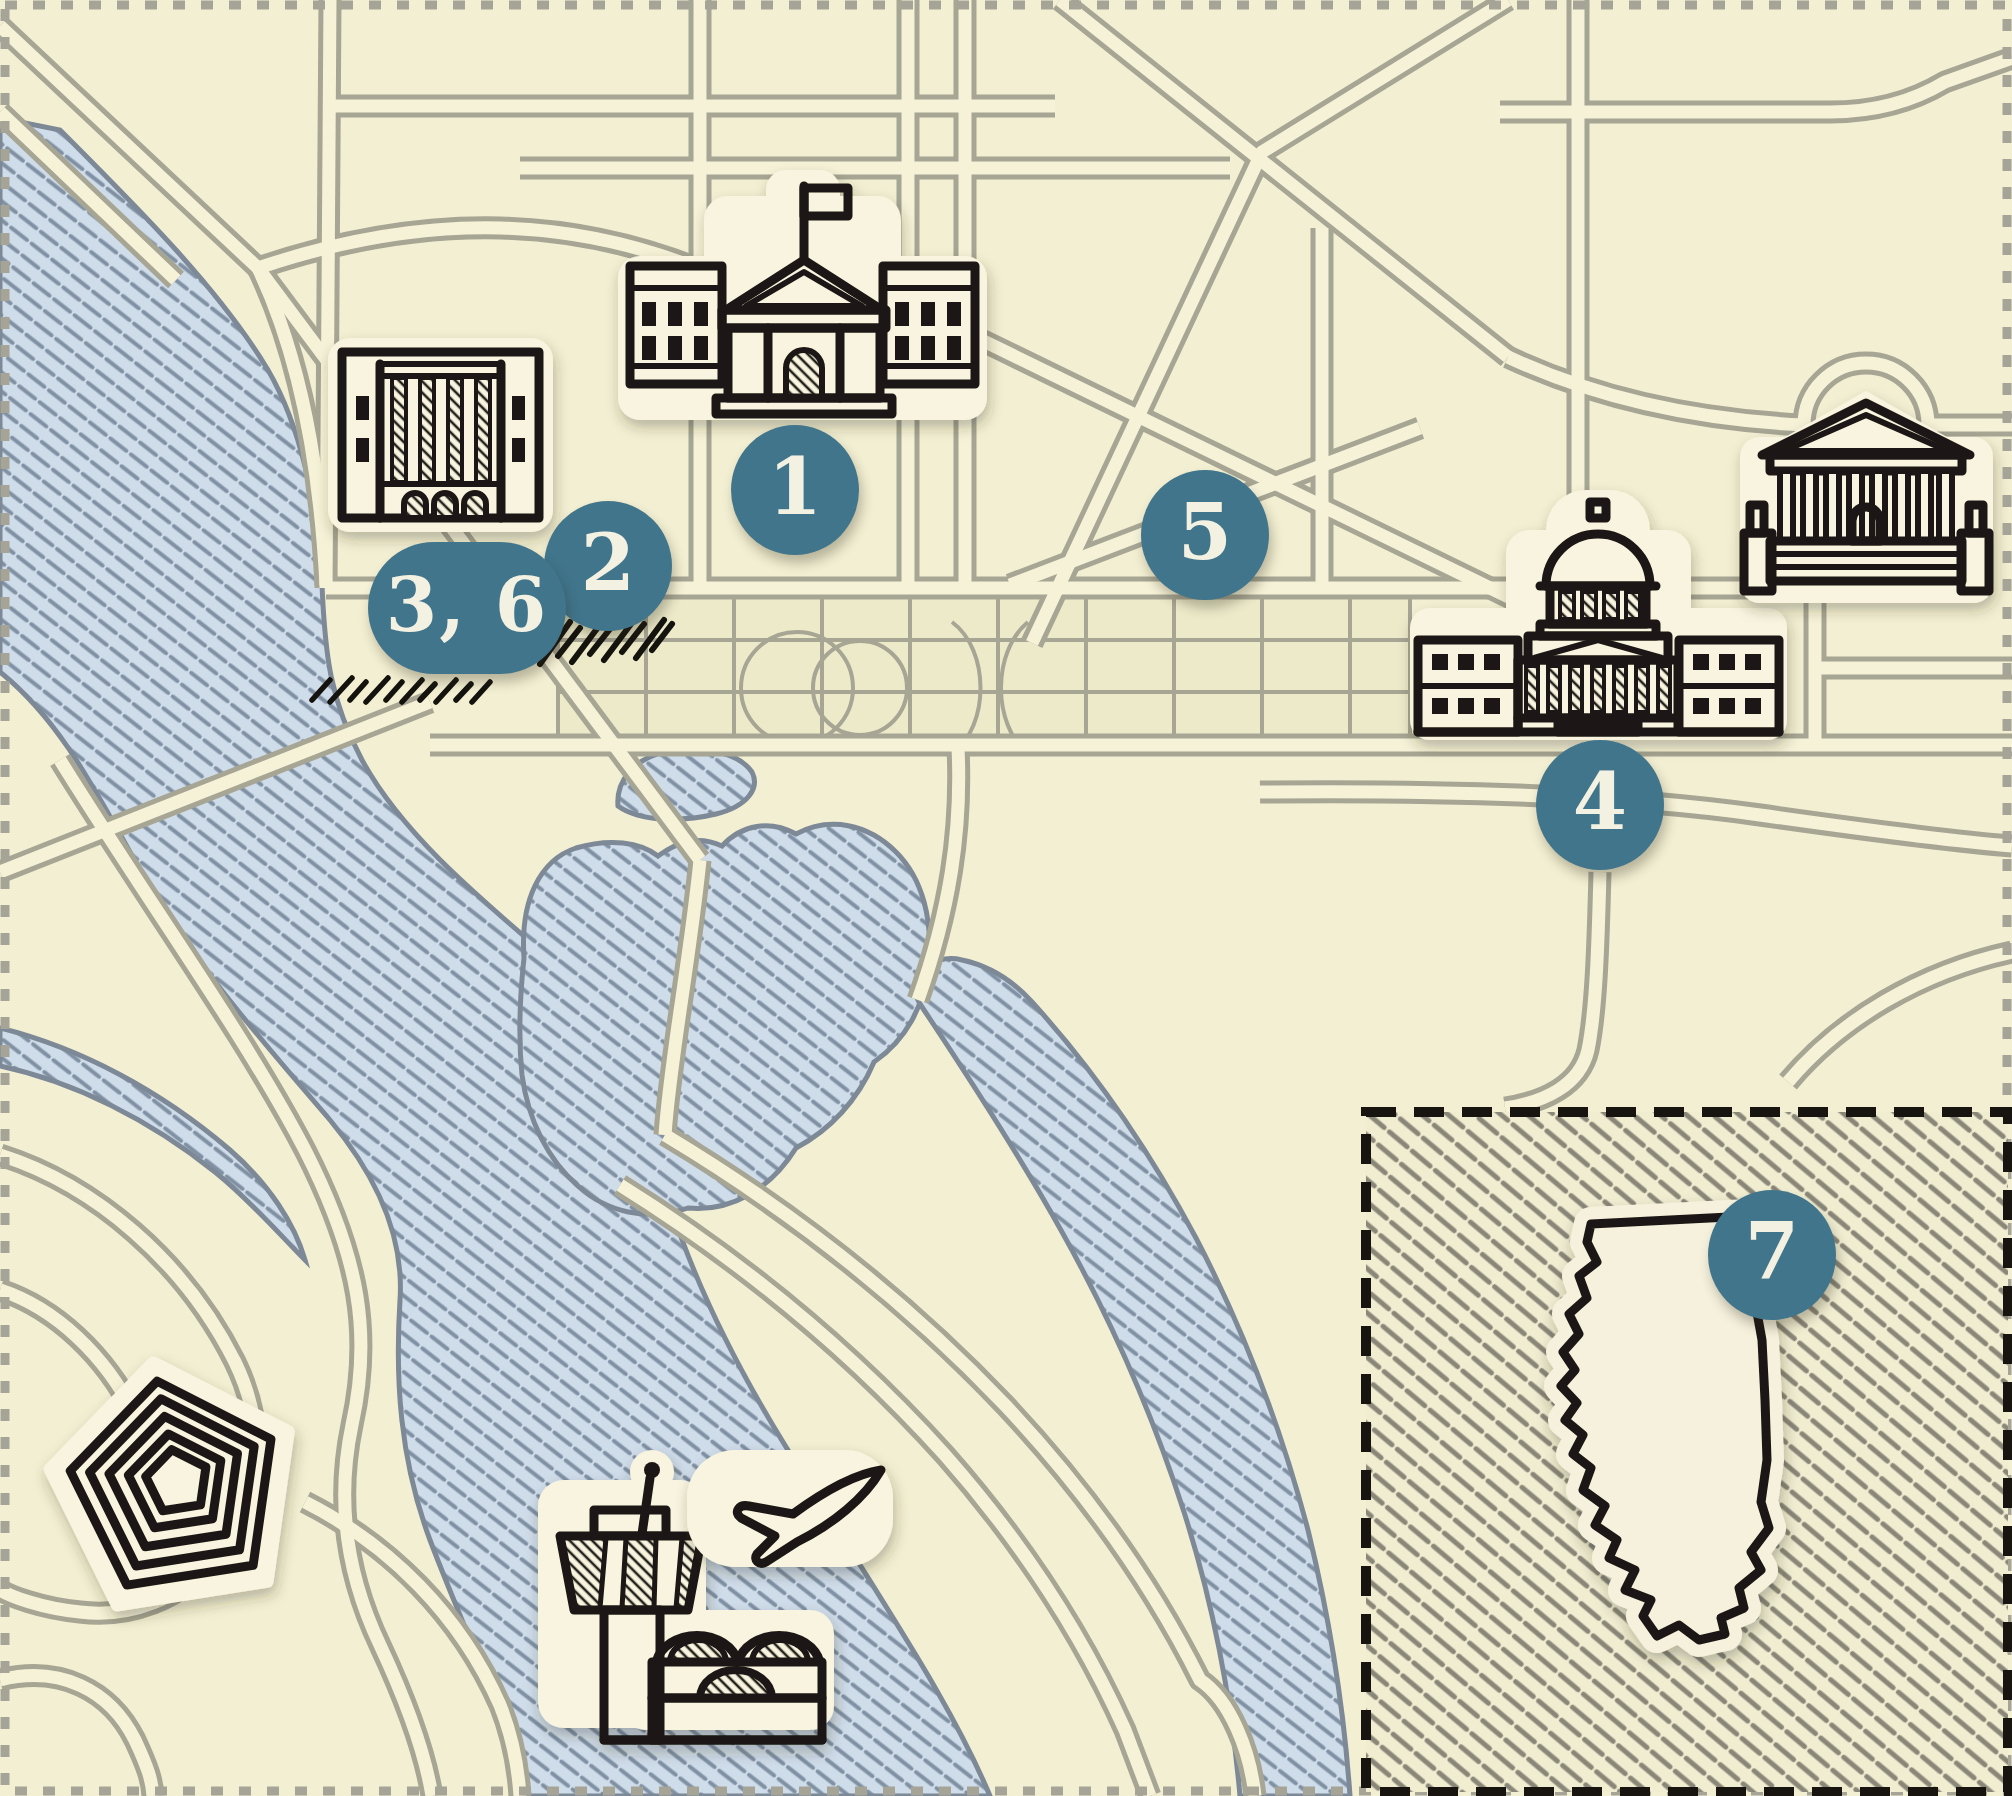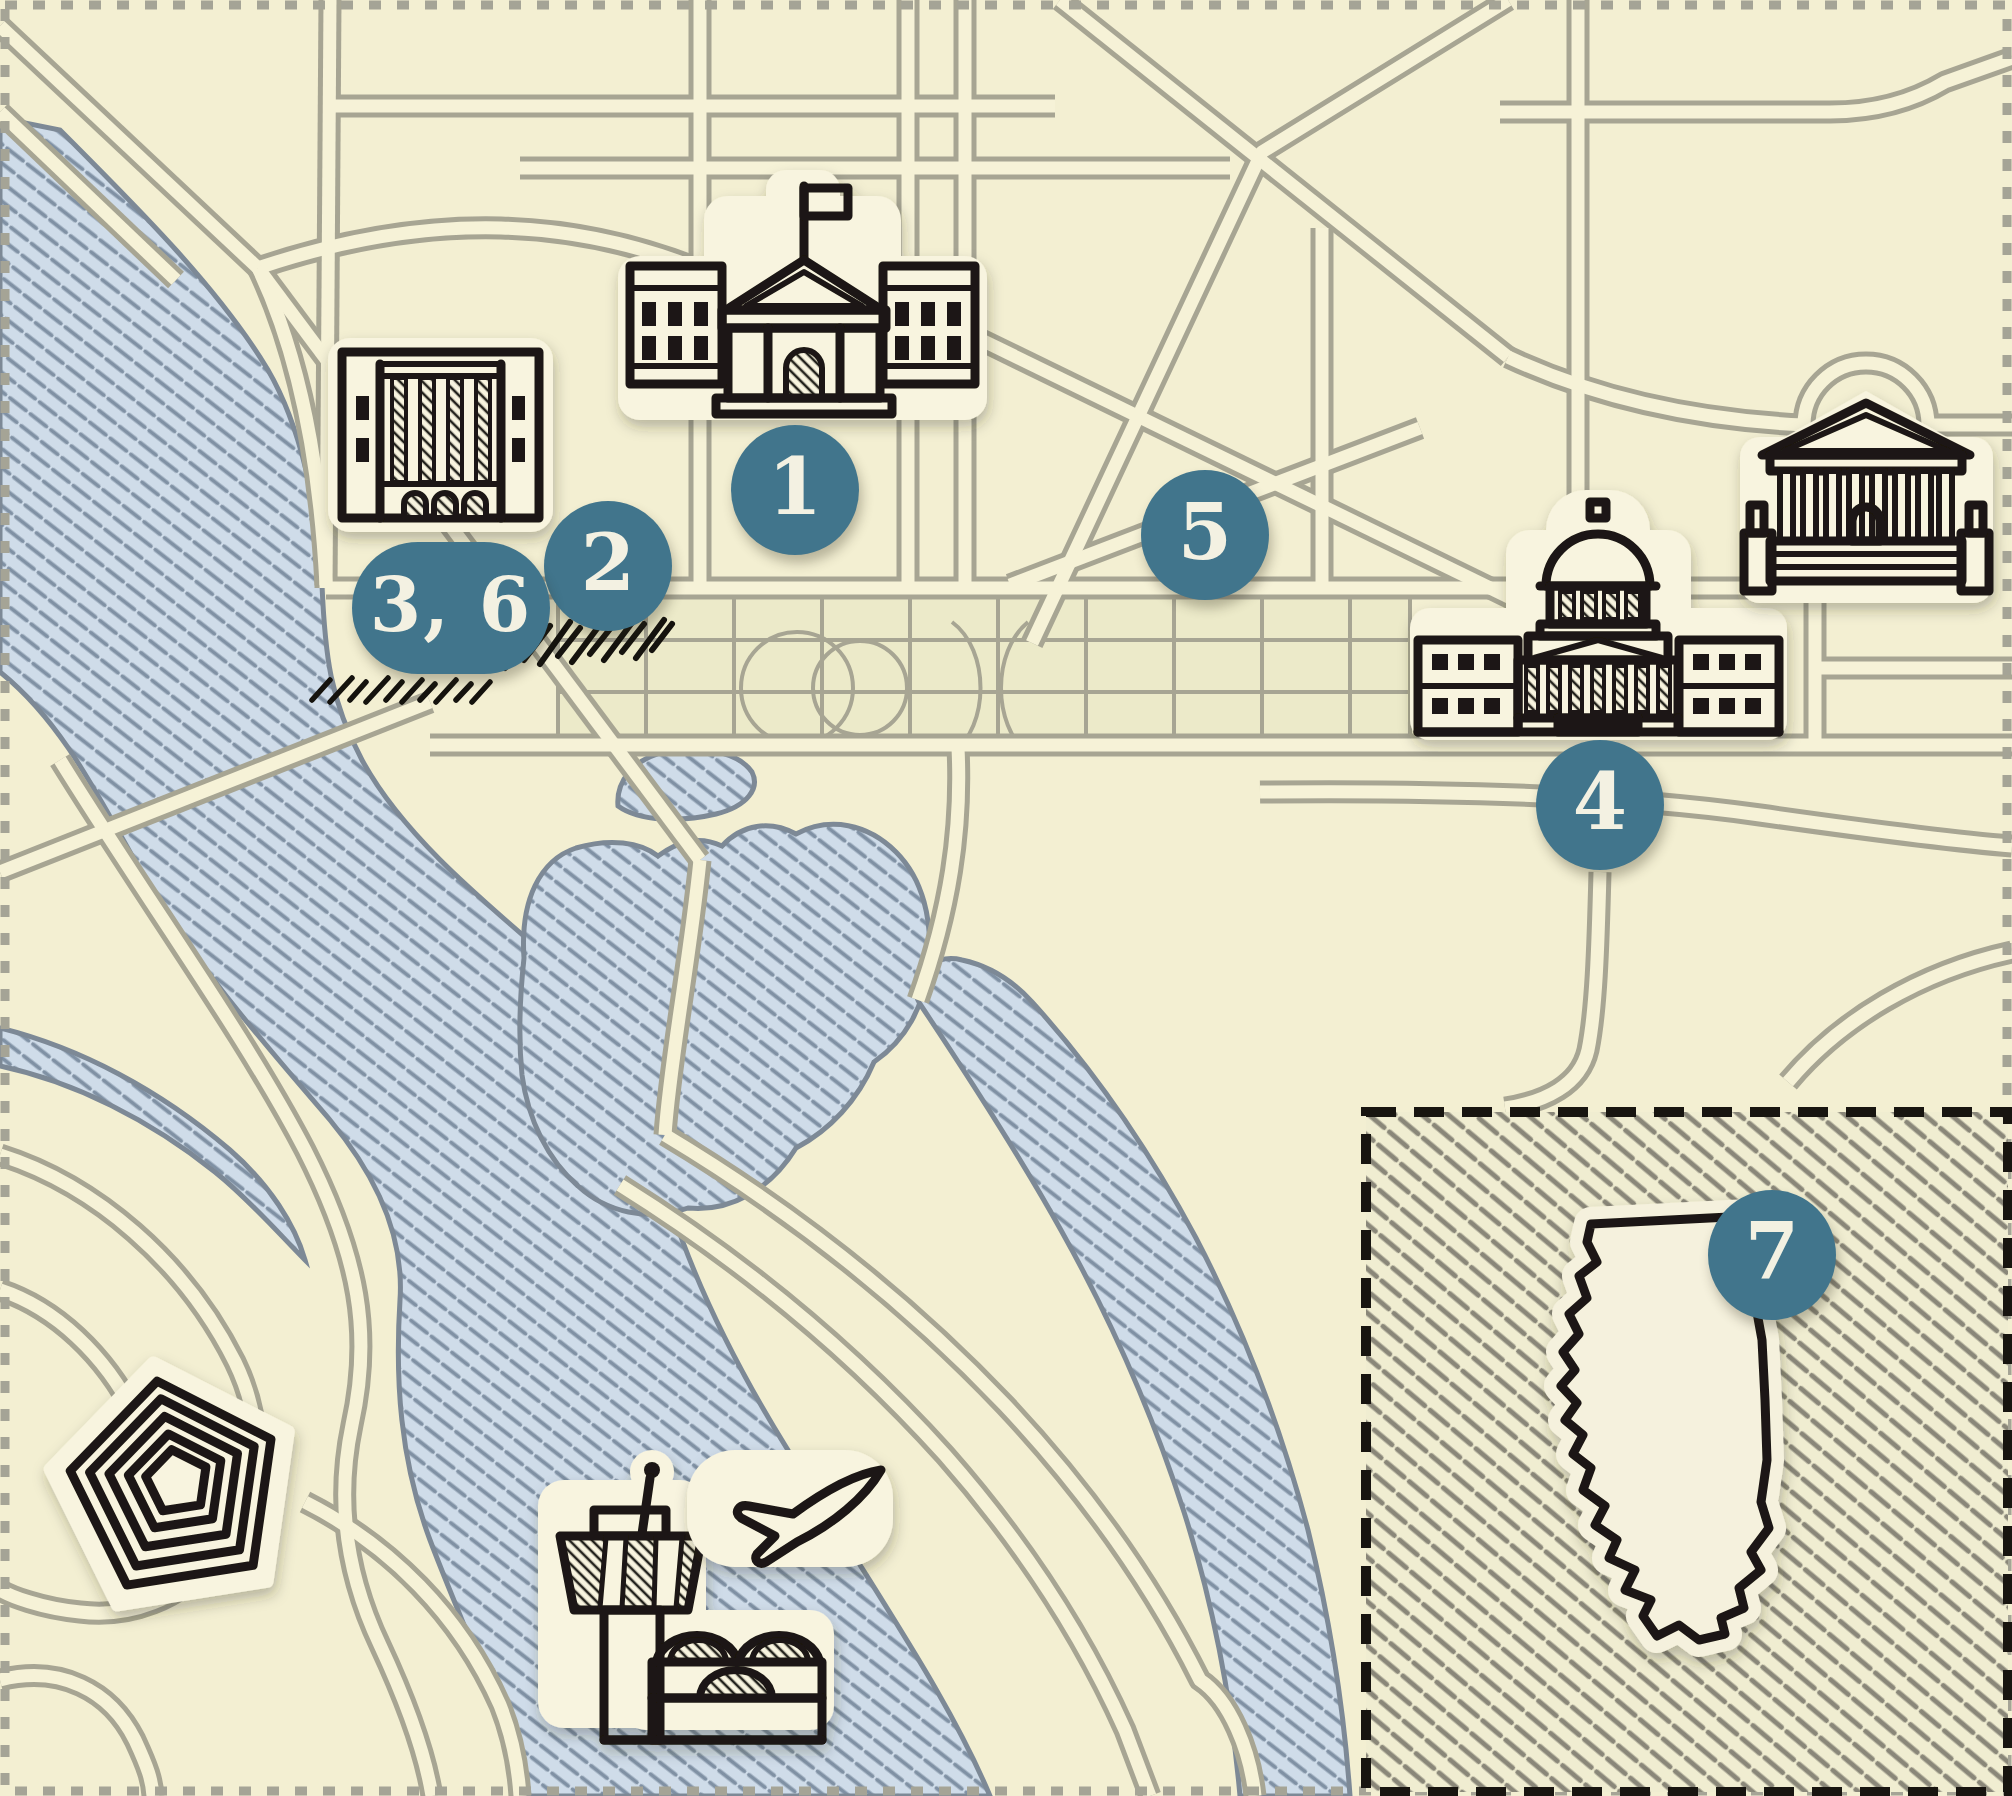"3, 6" div.marker { left: 451px -> 467px }
